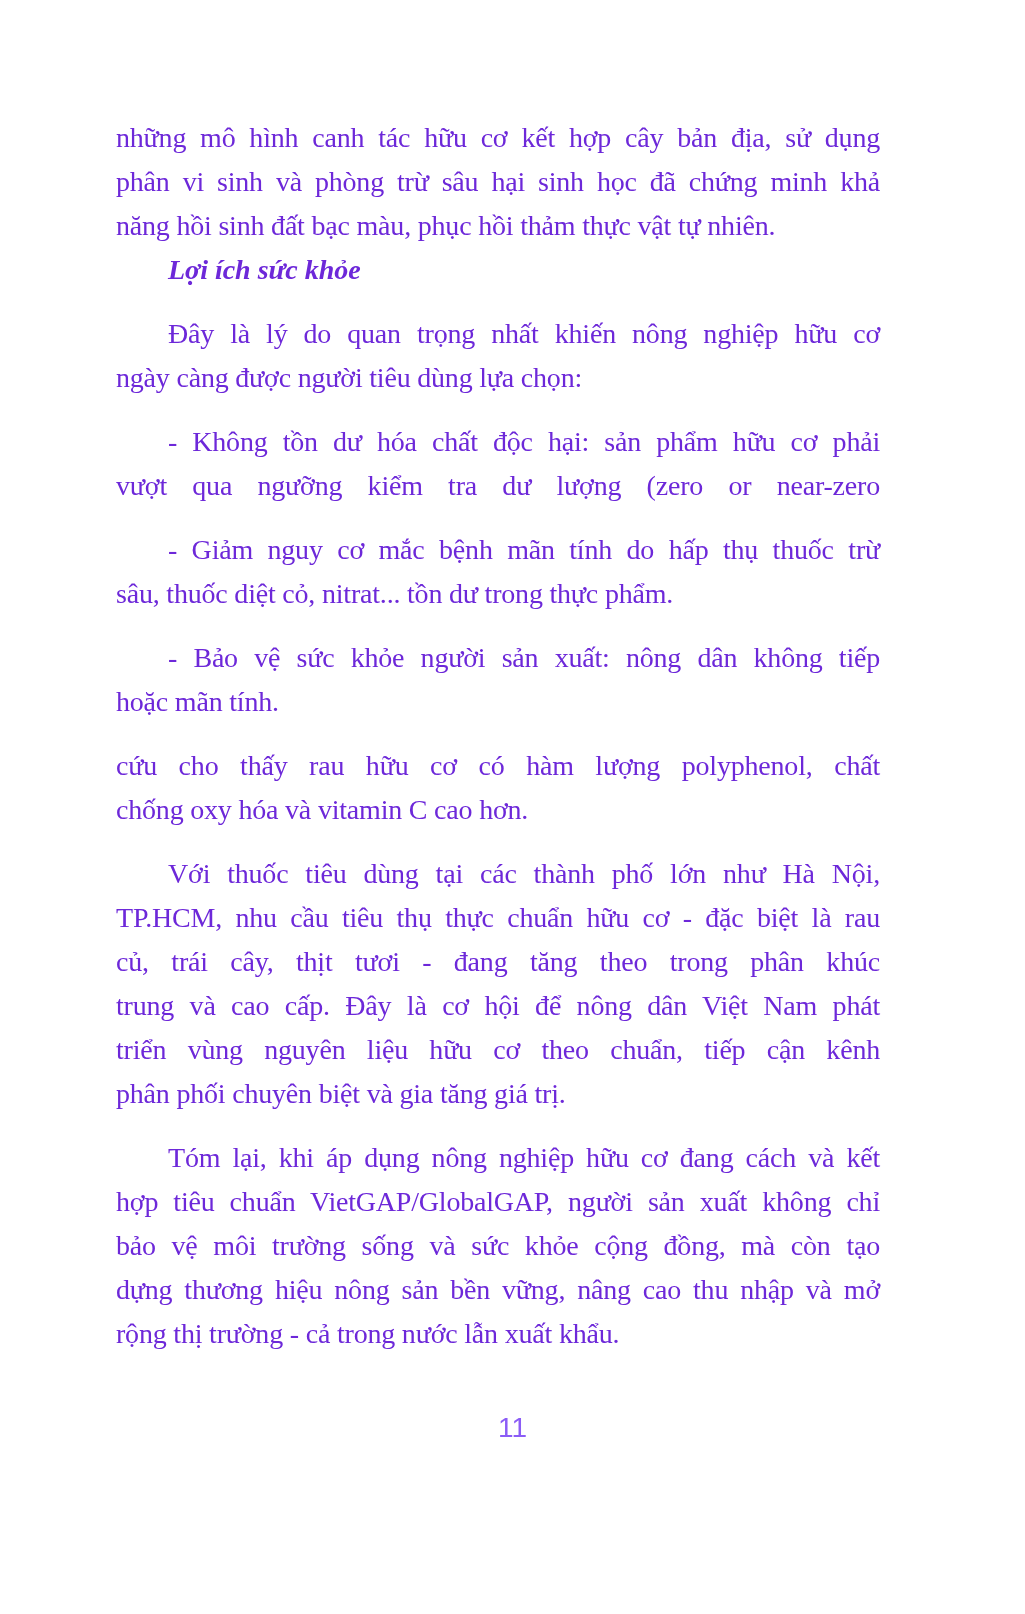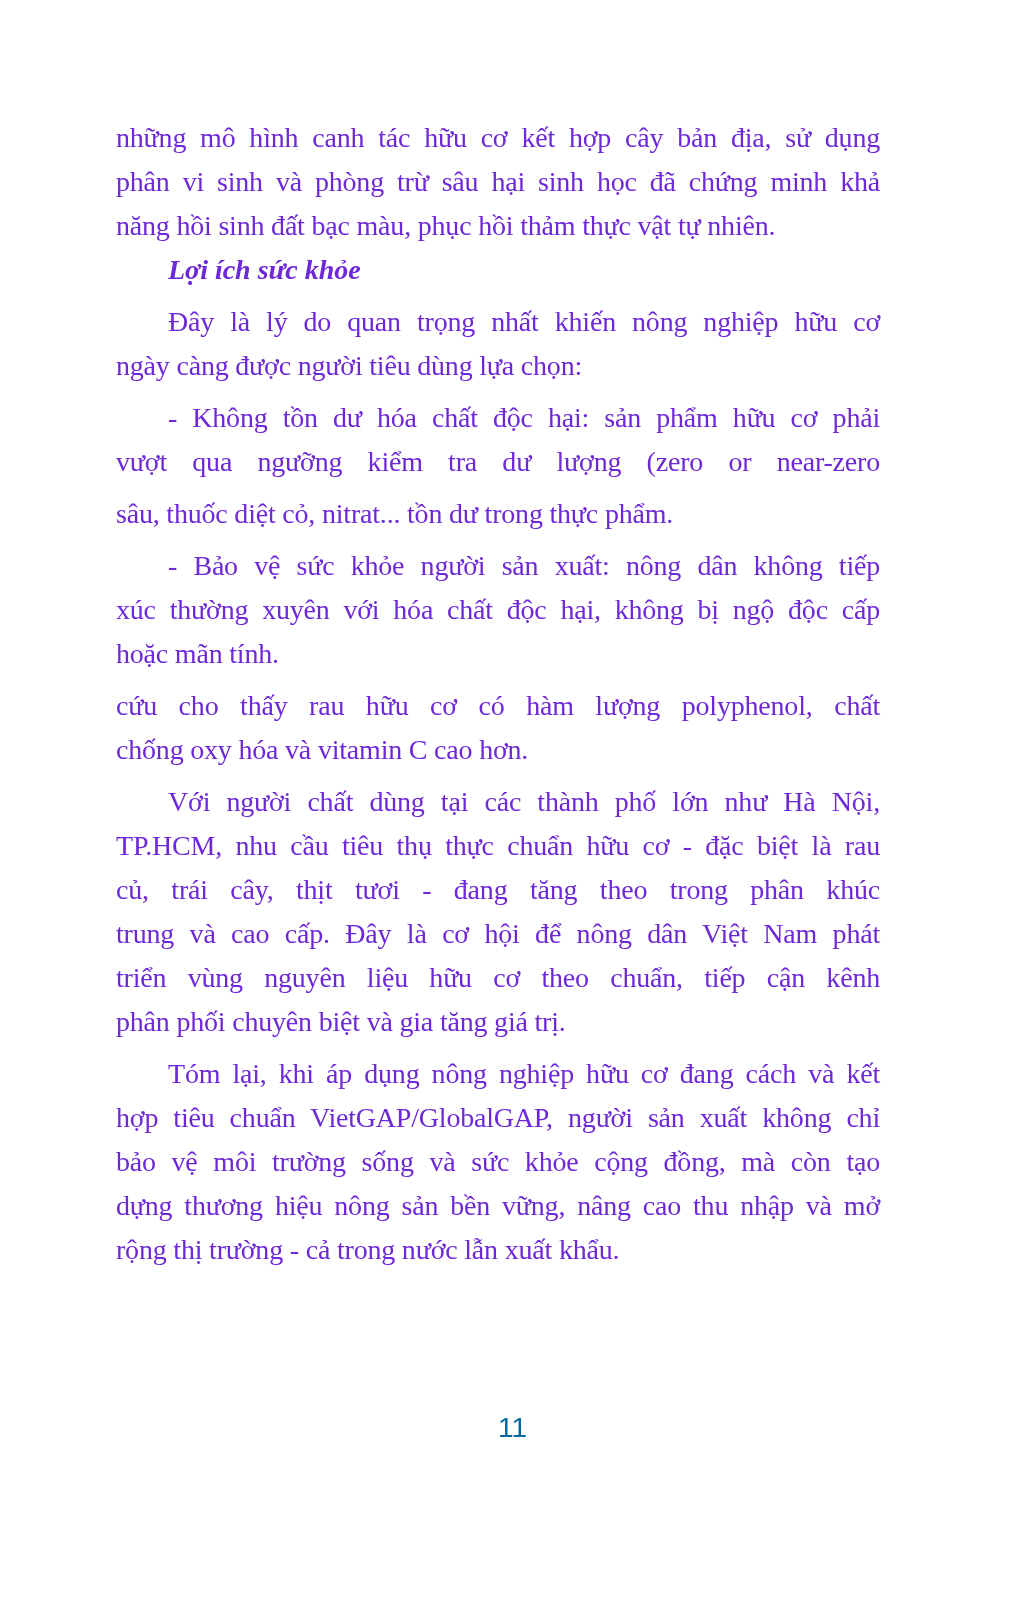"Đây là lý do quan" .para-gap { margin-top: 8px -> 20px }
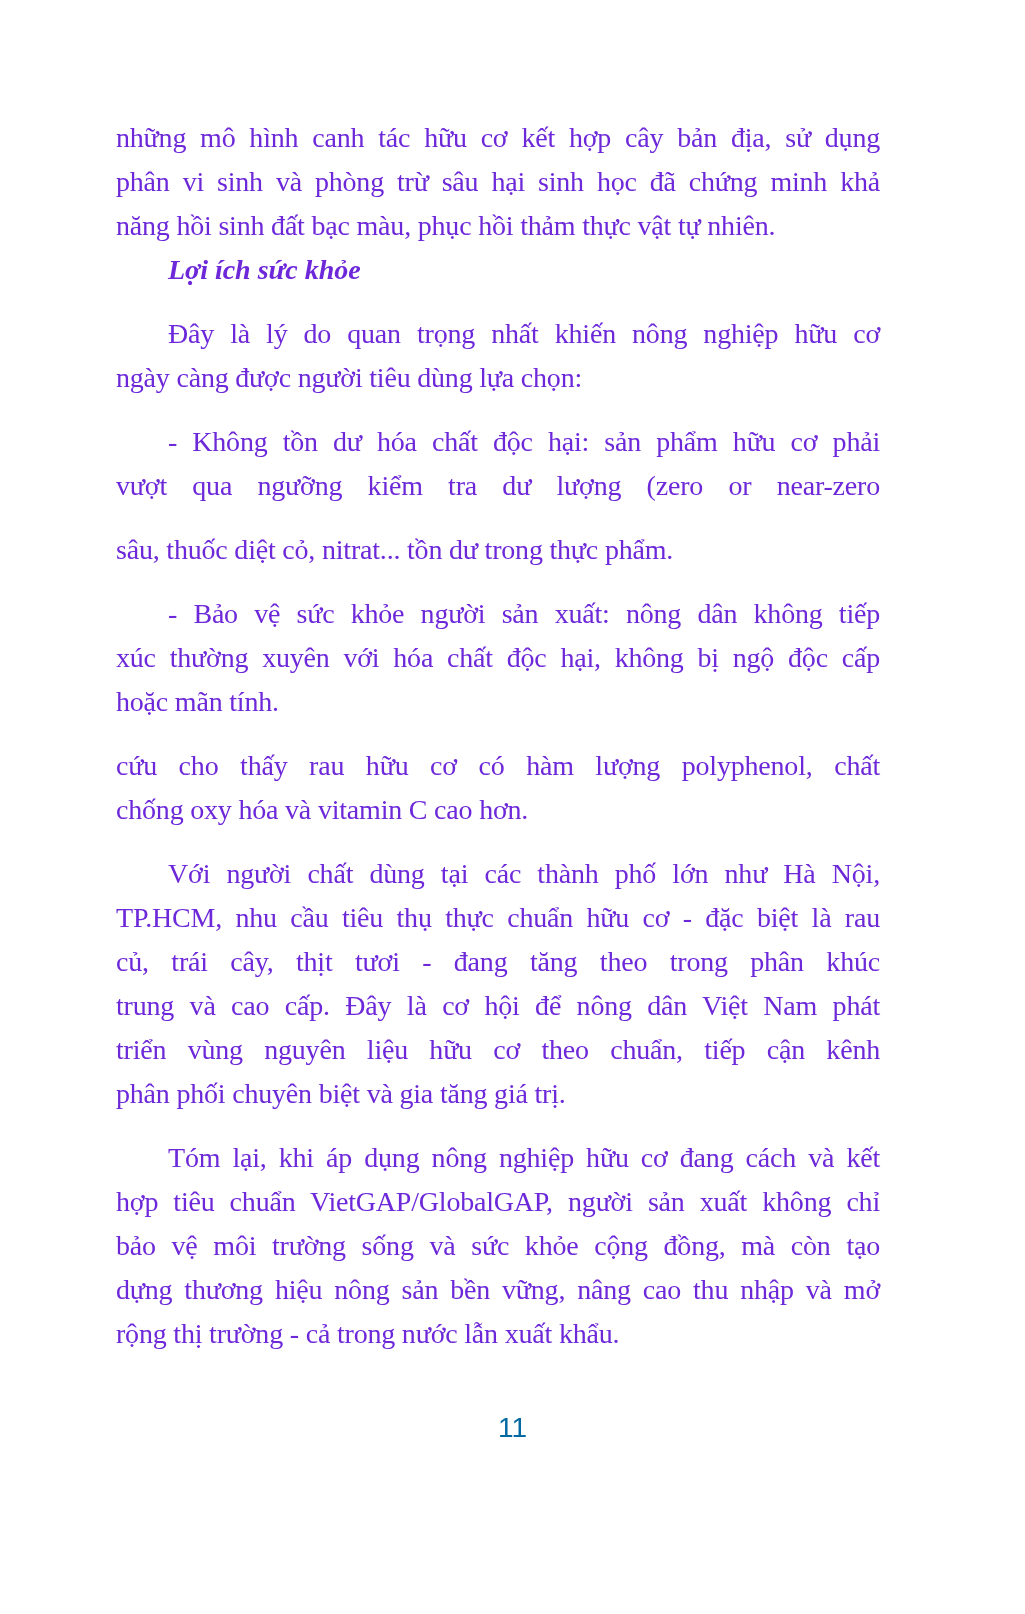"- Giảm nguy cơ mắc" span.line { html: none -> <span>- Giảm nguy cơ mắc bệnh mãn tính do hấp thụ thuốc trừ</span> }
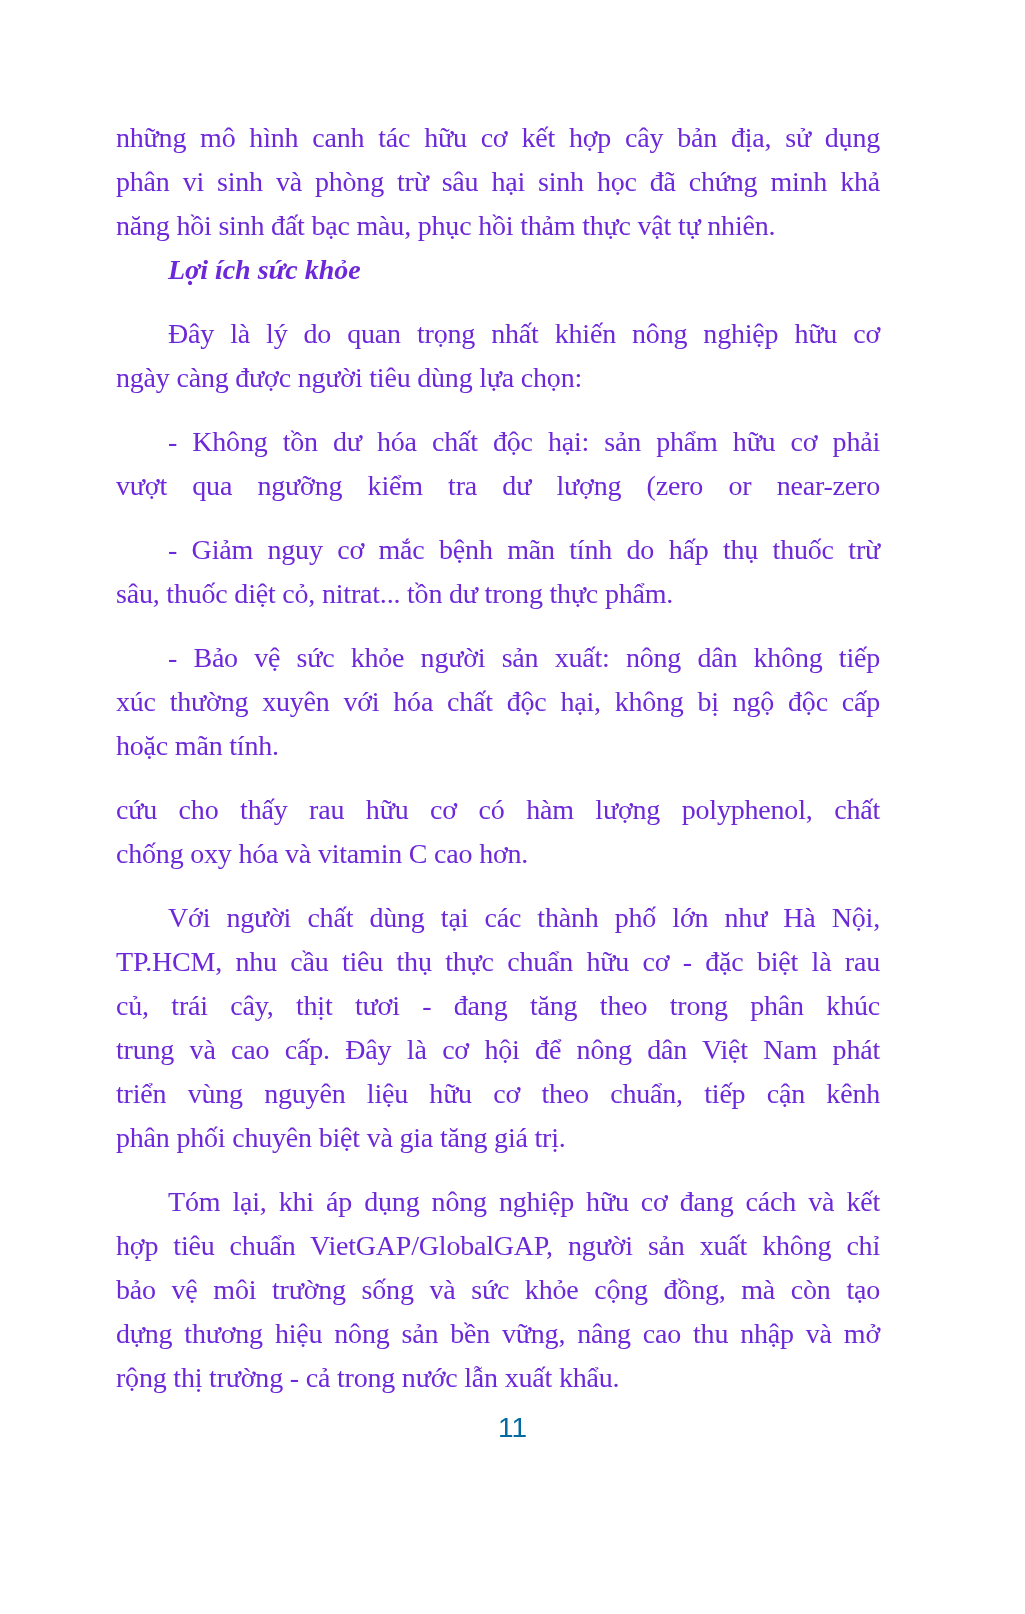"xúc thường xuyên với hóa" span.line { html: <span>xúc thường xuyên với hóa chất độc hại, không bị ngộ độc cấp</span> -> none }
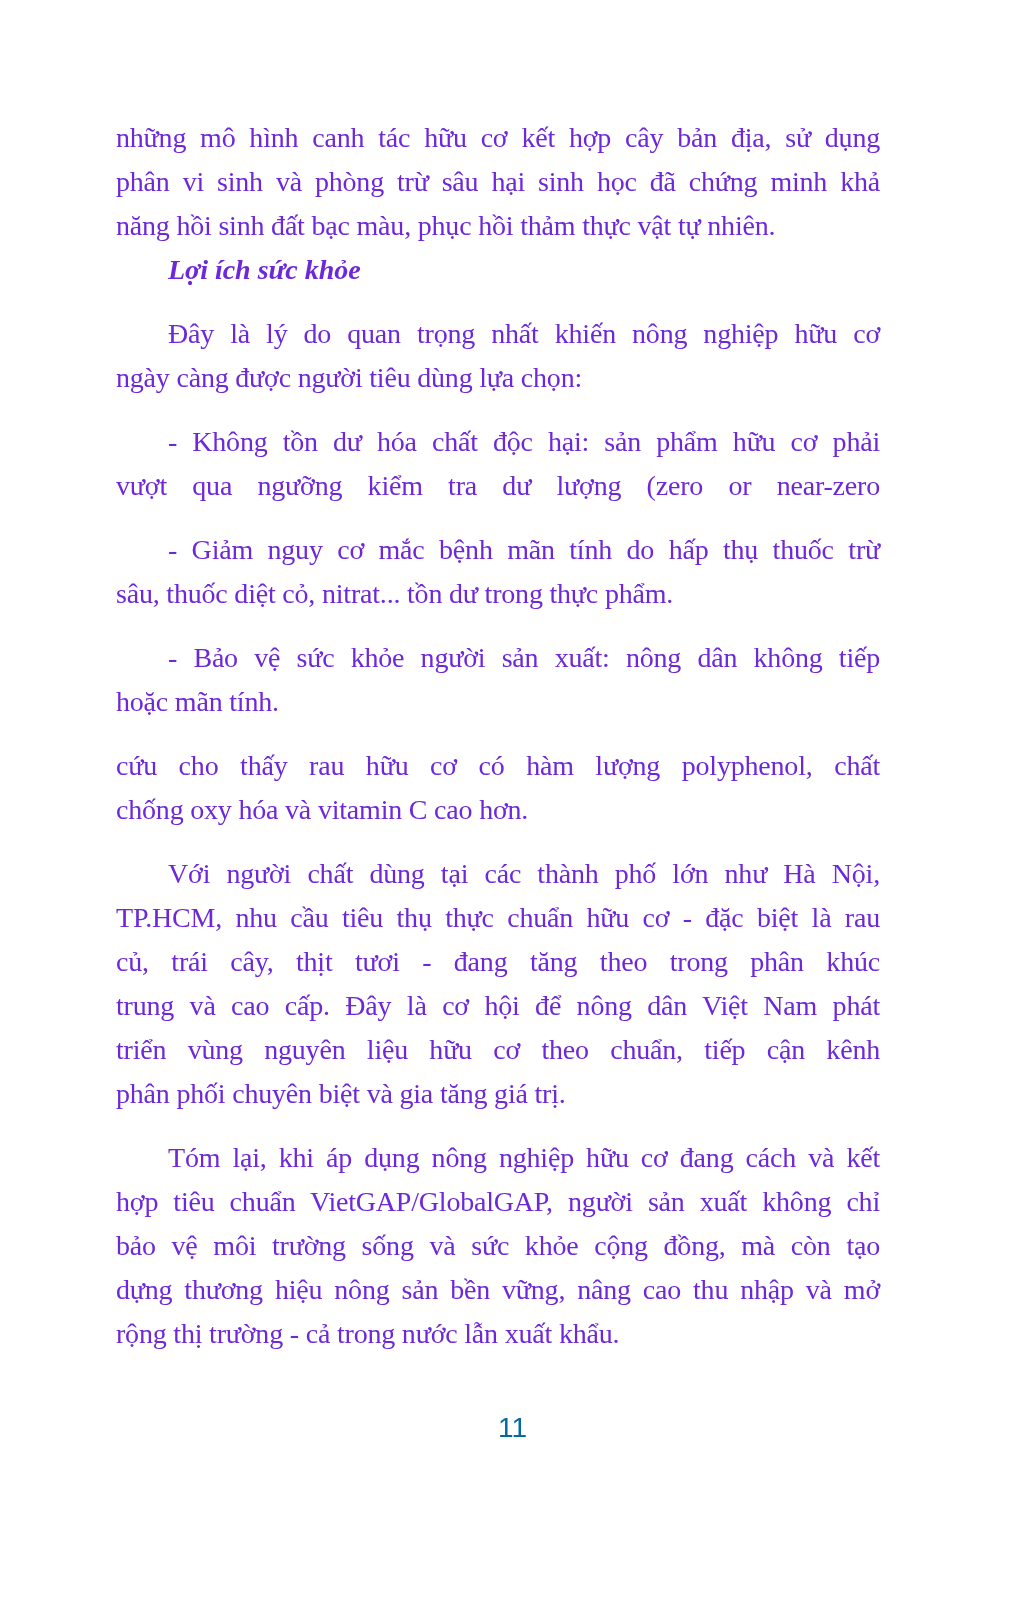"Với người chất dùng tại" span.line { text: người chất -> thuốc tiêu }
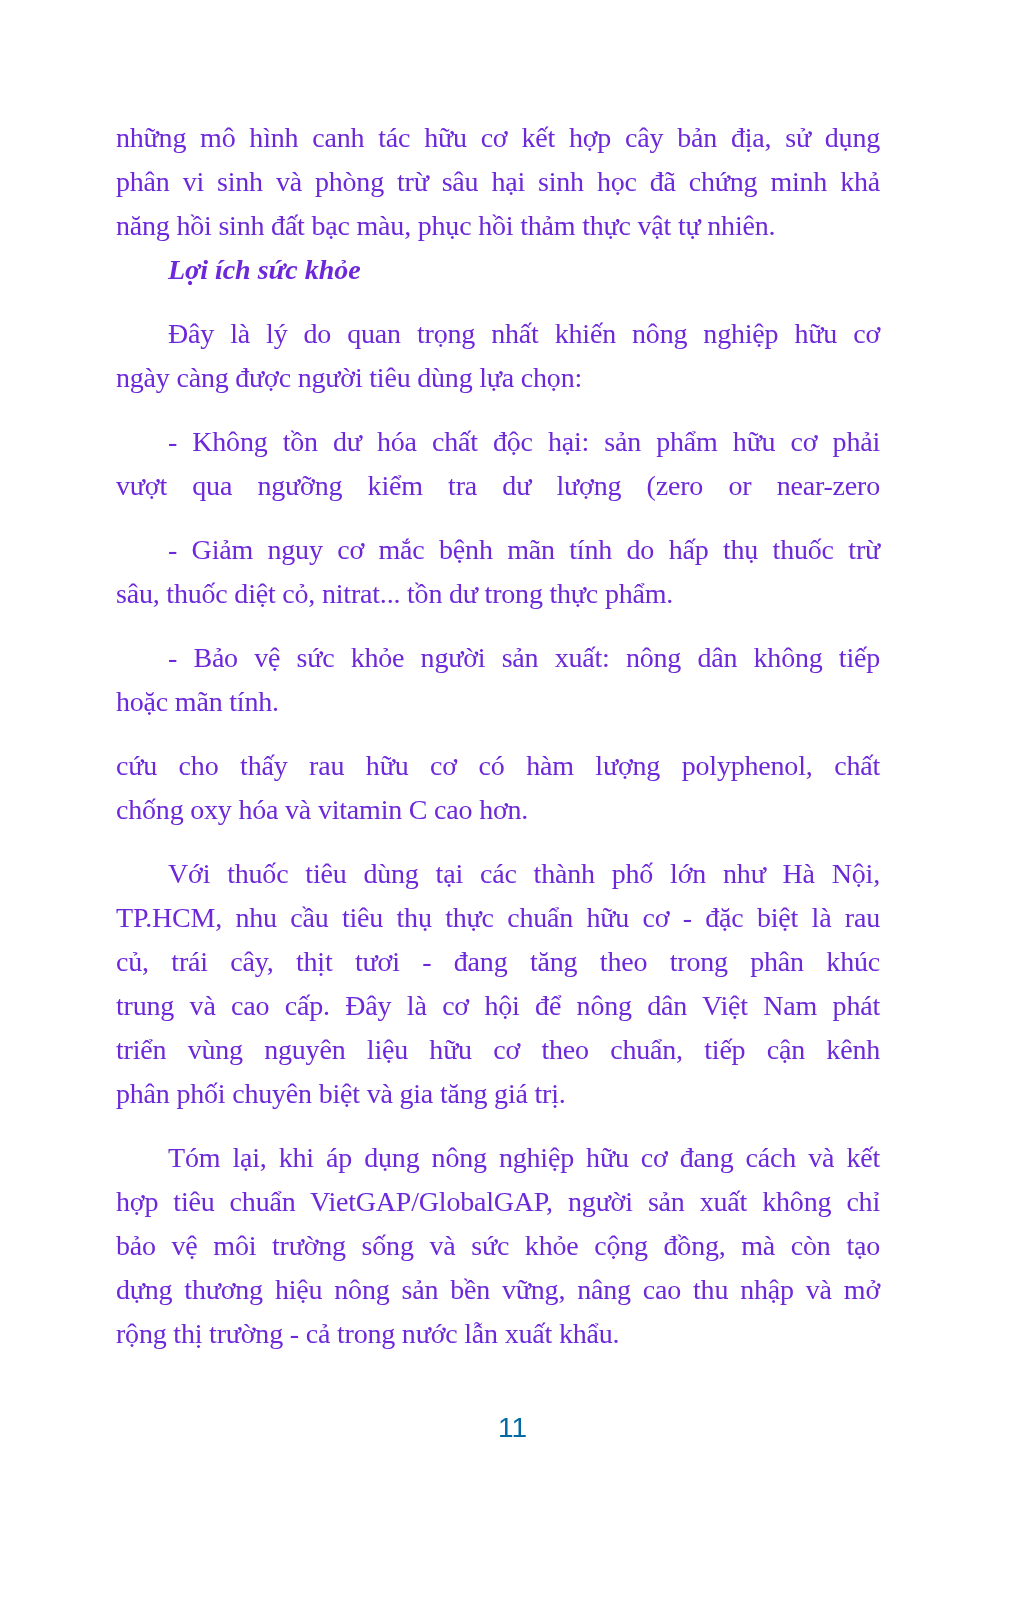"11" .page-number { color: #0369a1 -> #8b5cf6 }
